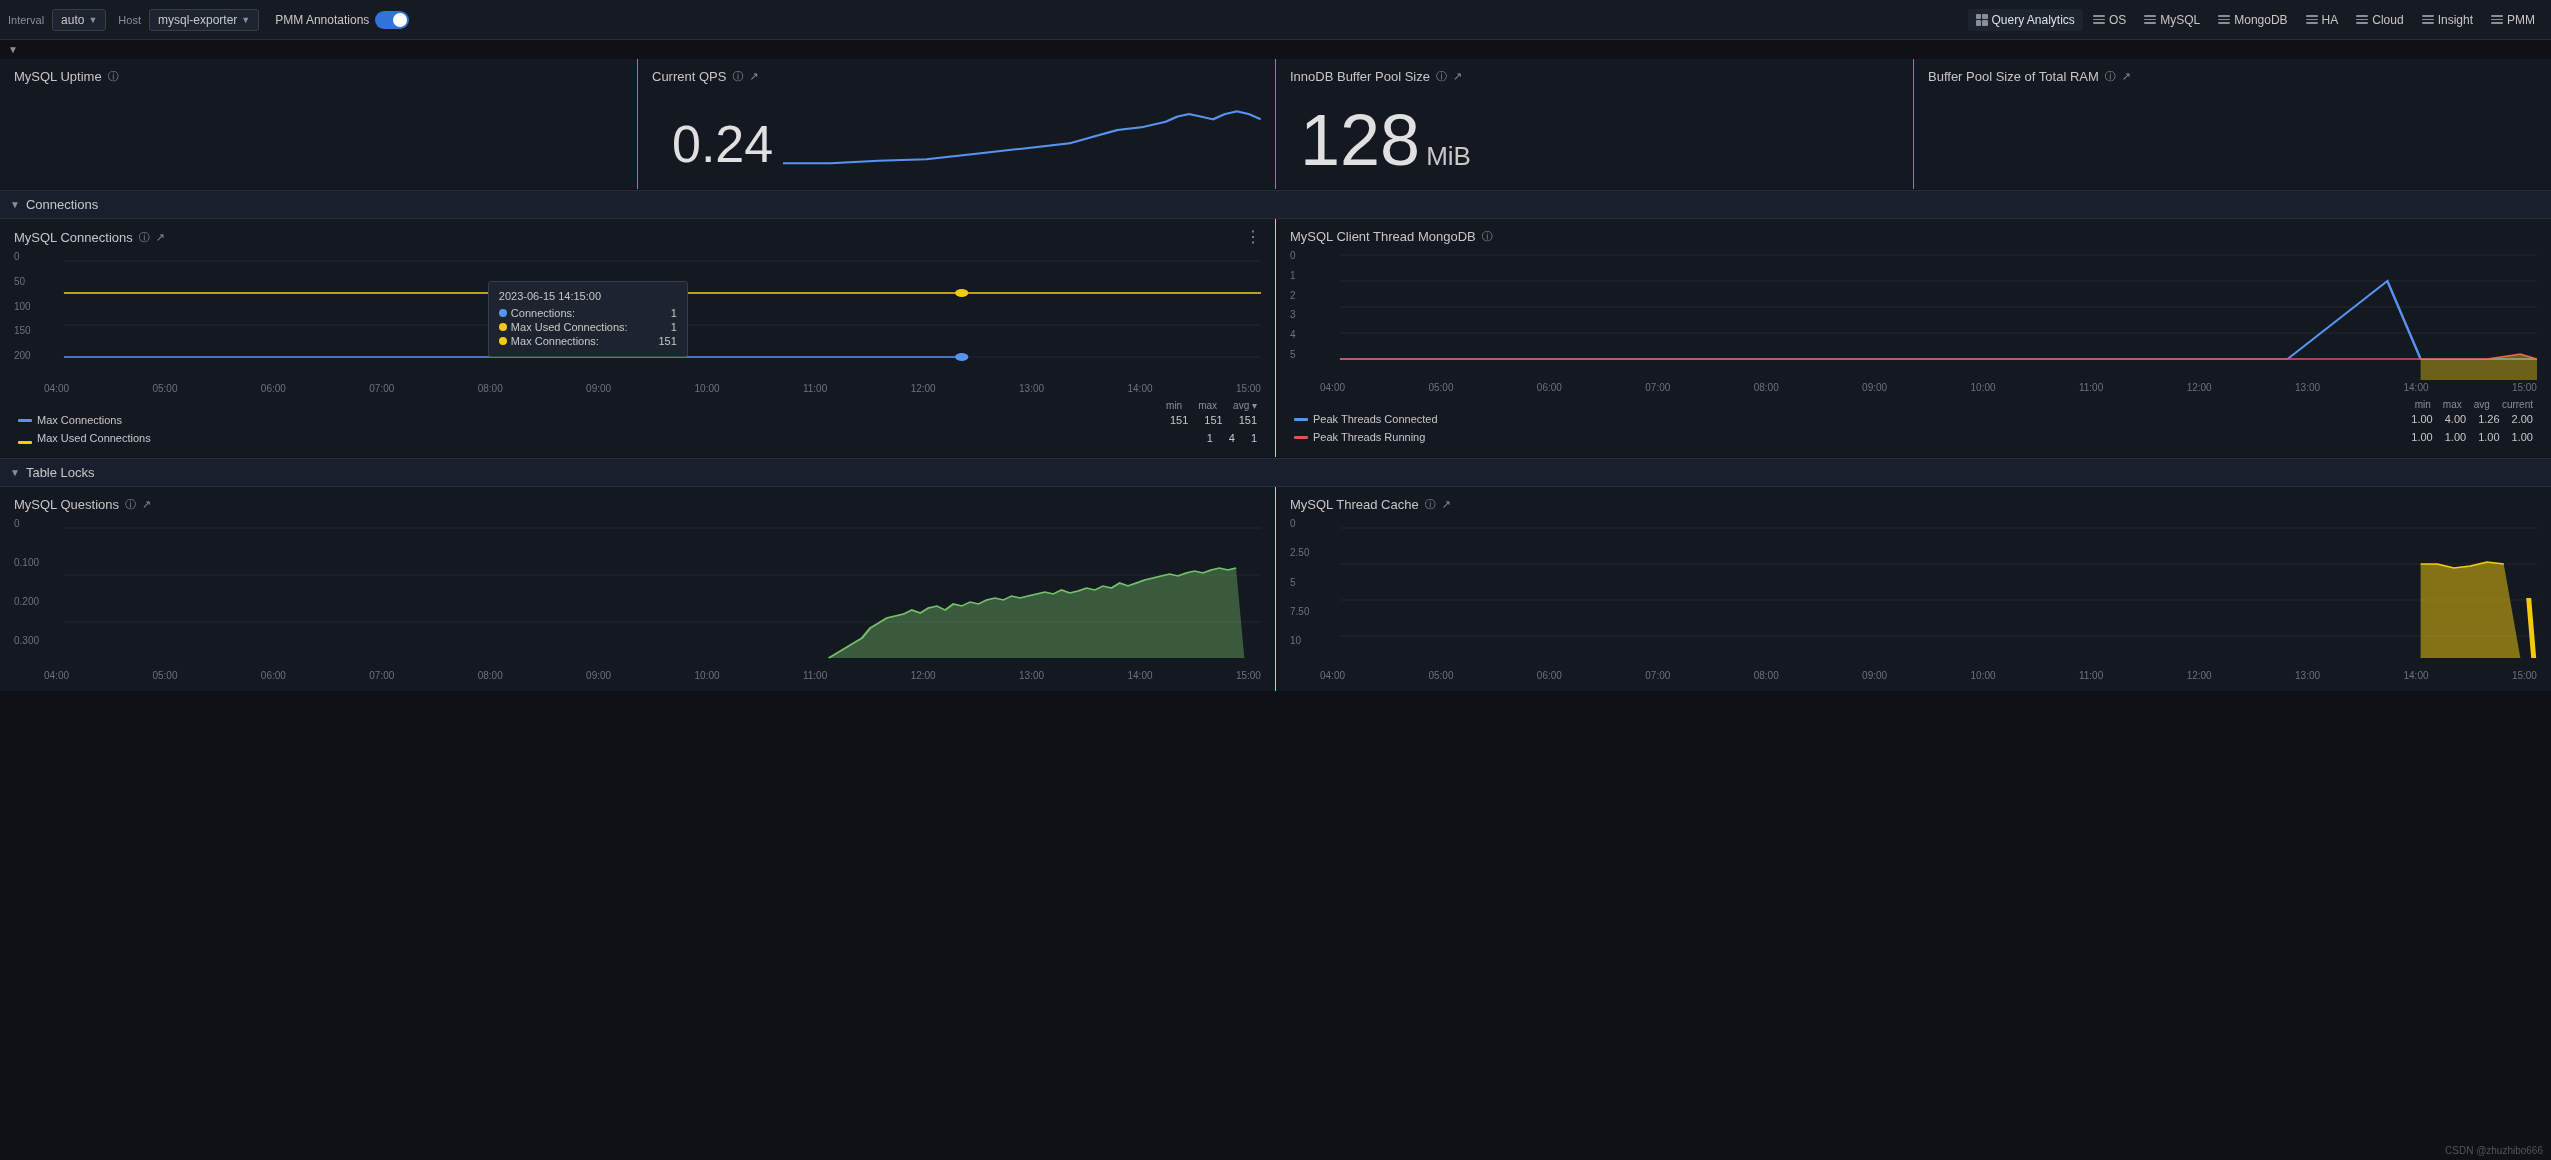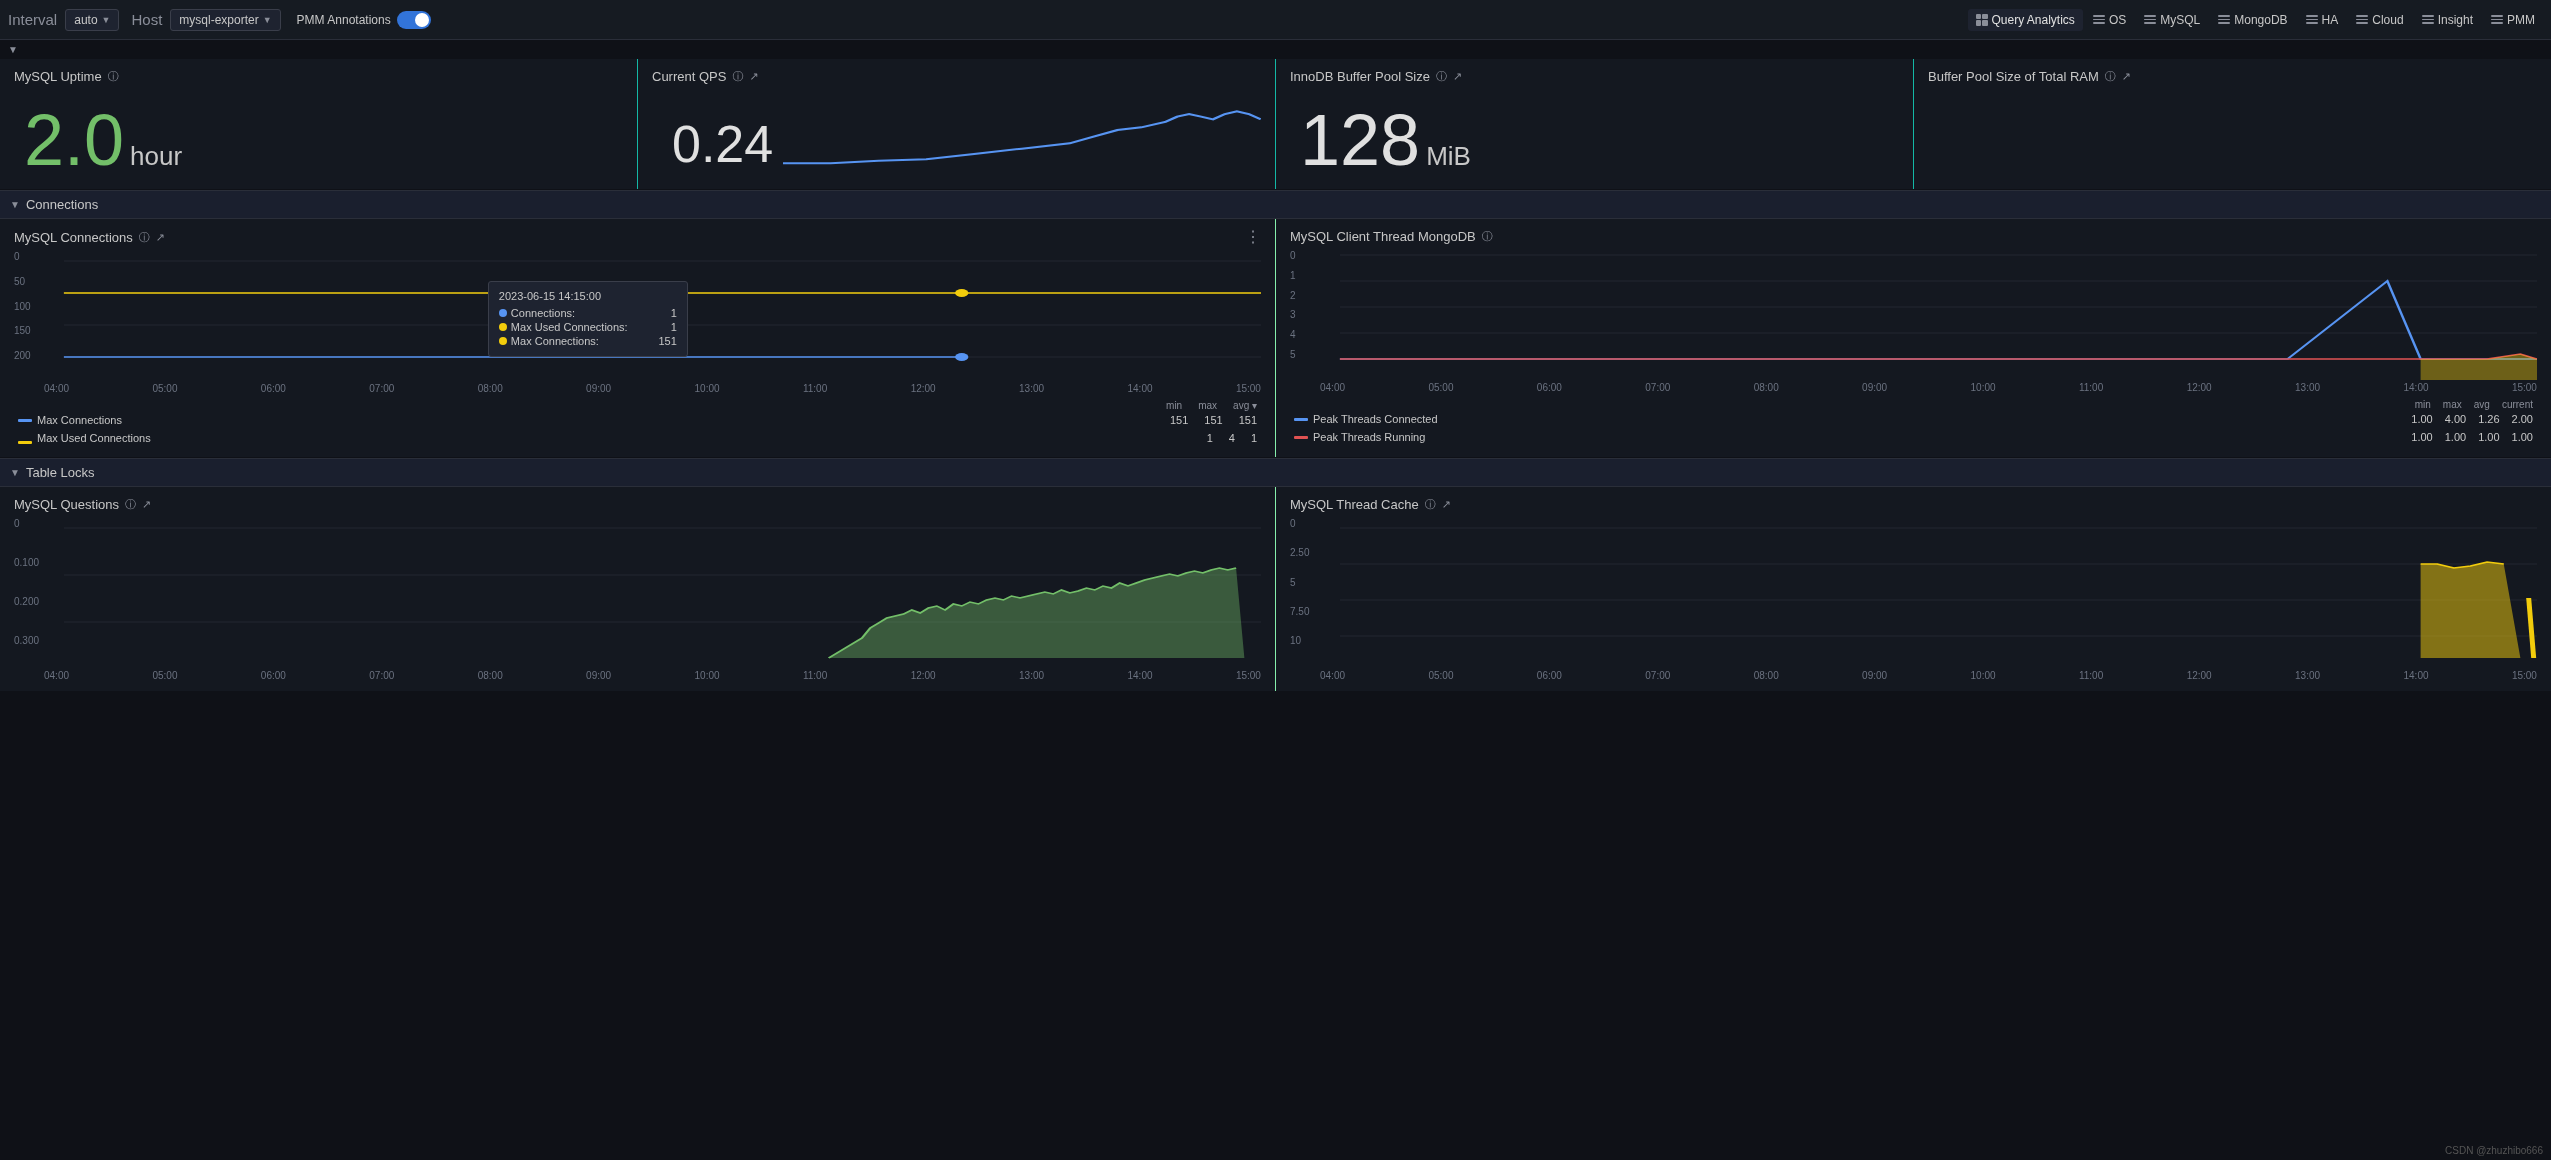"Interval" .nav-label-sm { font-size: 15px -> 11px }
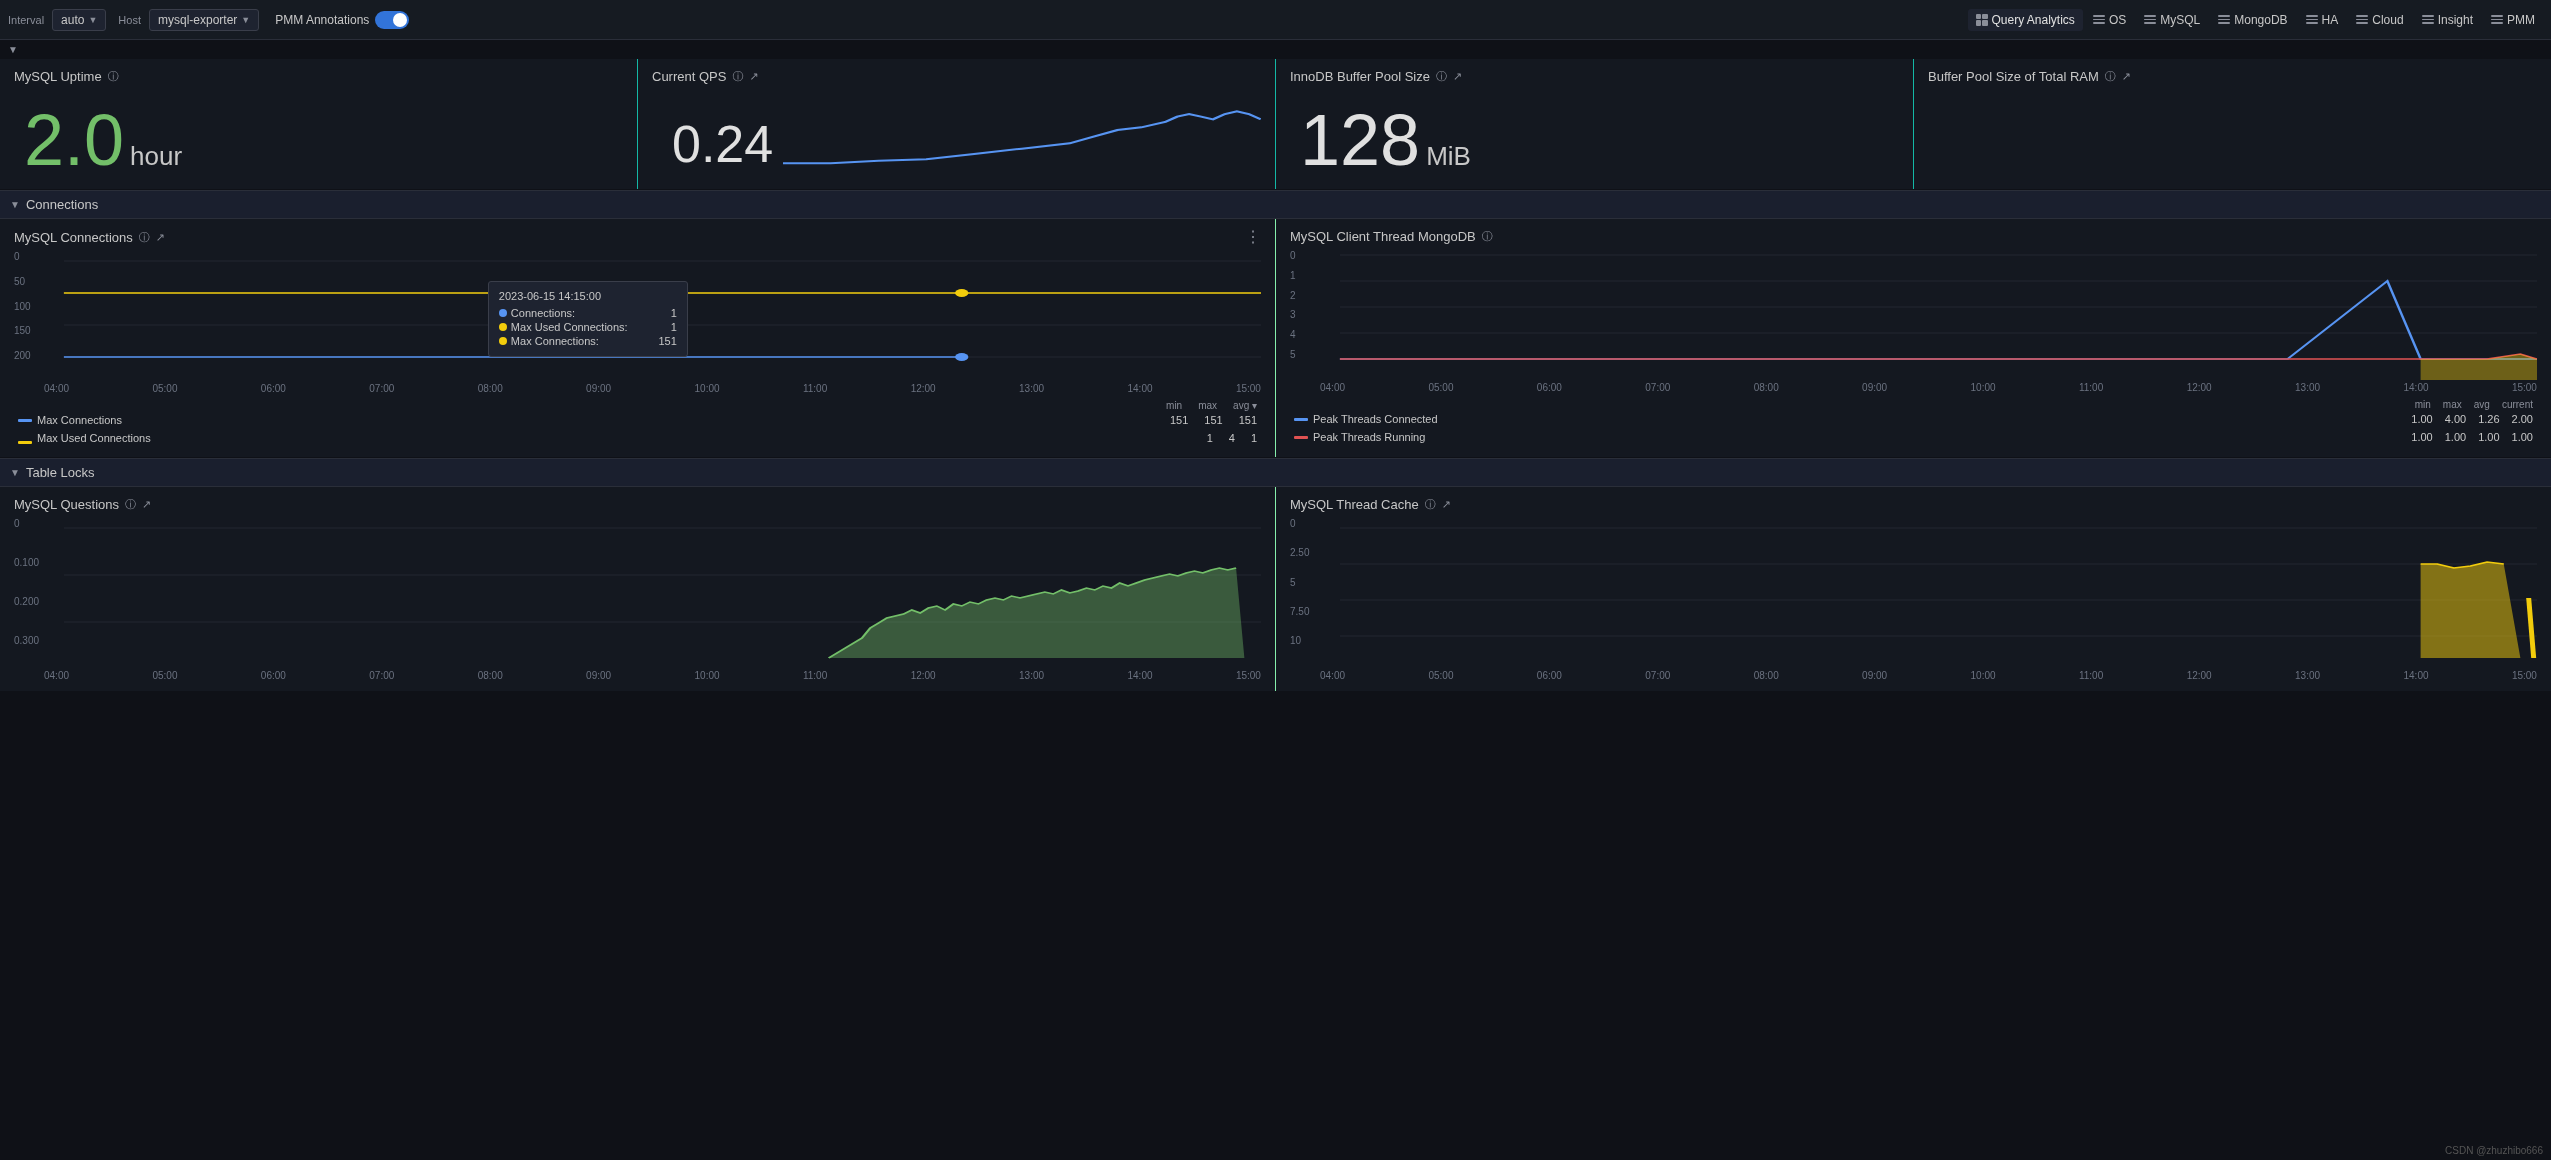"2.0" div.big-value { html: <div> <span>2.0</span> <span>hour</span> </div> -> none }
